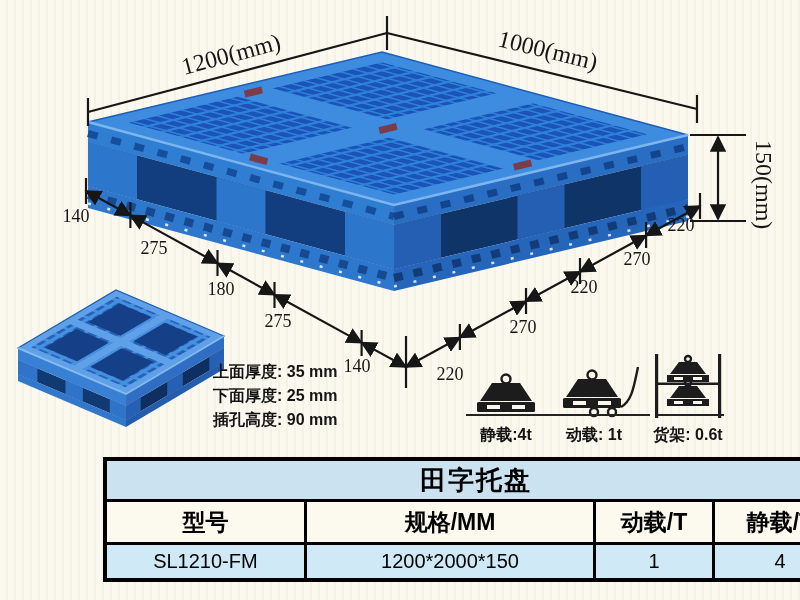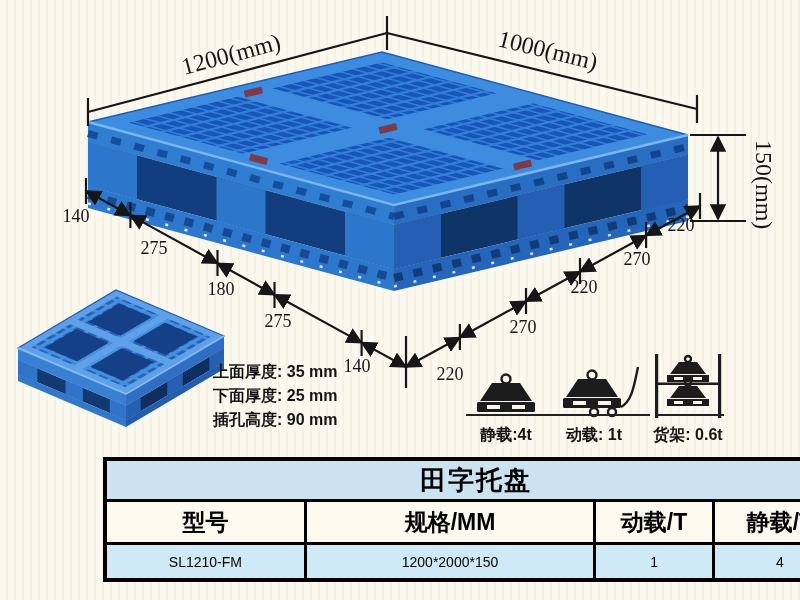"SL1210-FM" .t-data td { font-size: 14px -> 20px }
